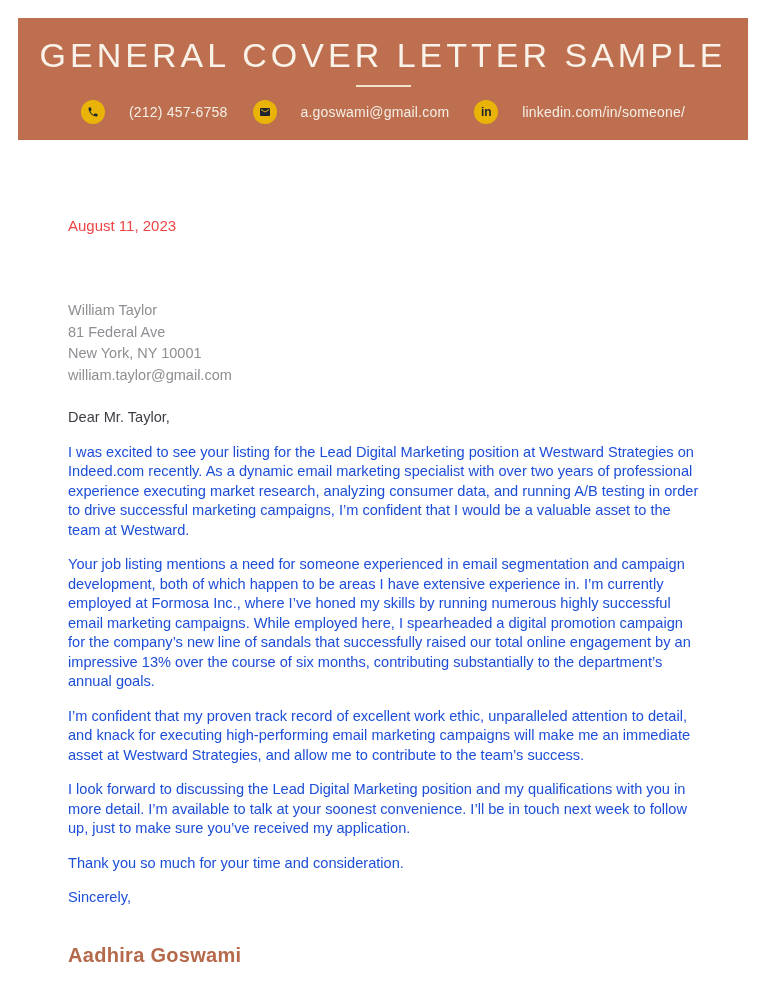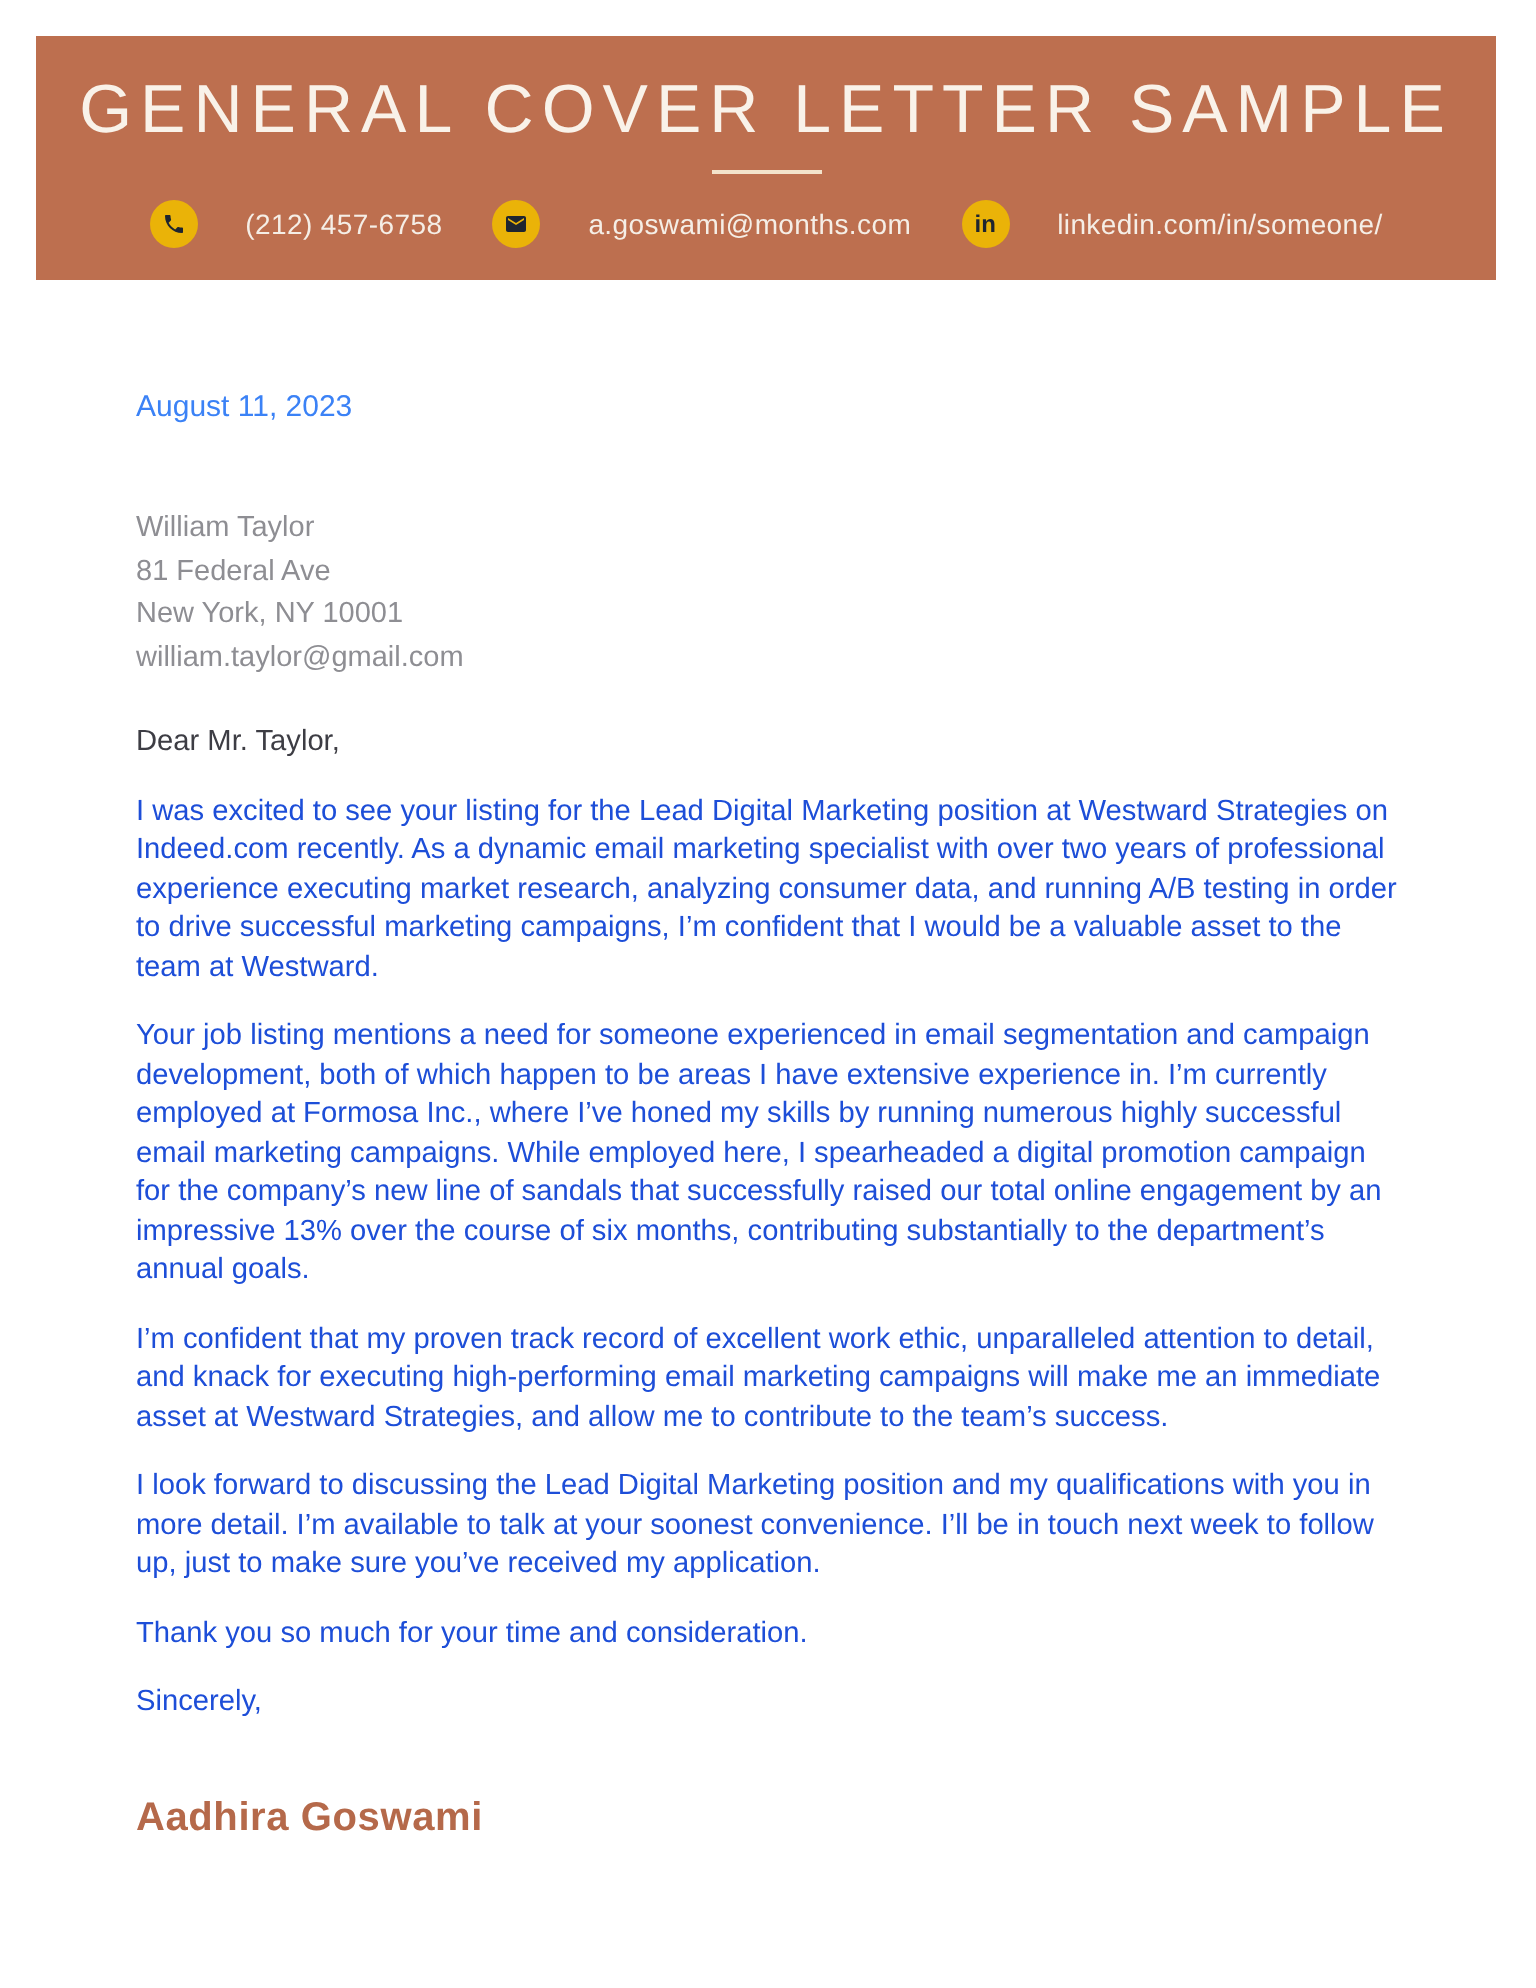"a.goswami@months.com" span.contact-text { text: a.goswami@months.com -> a.goswami@gmail.com }
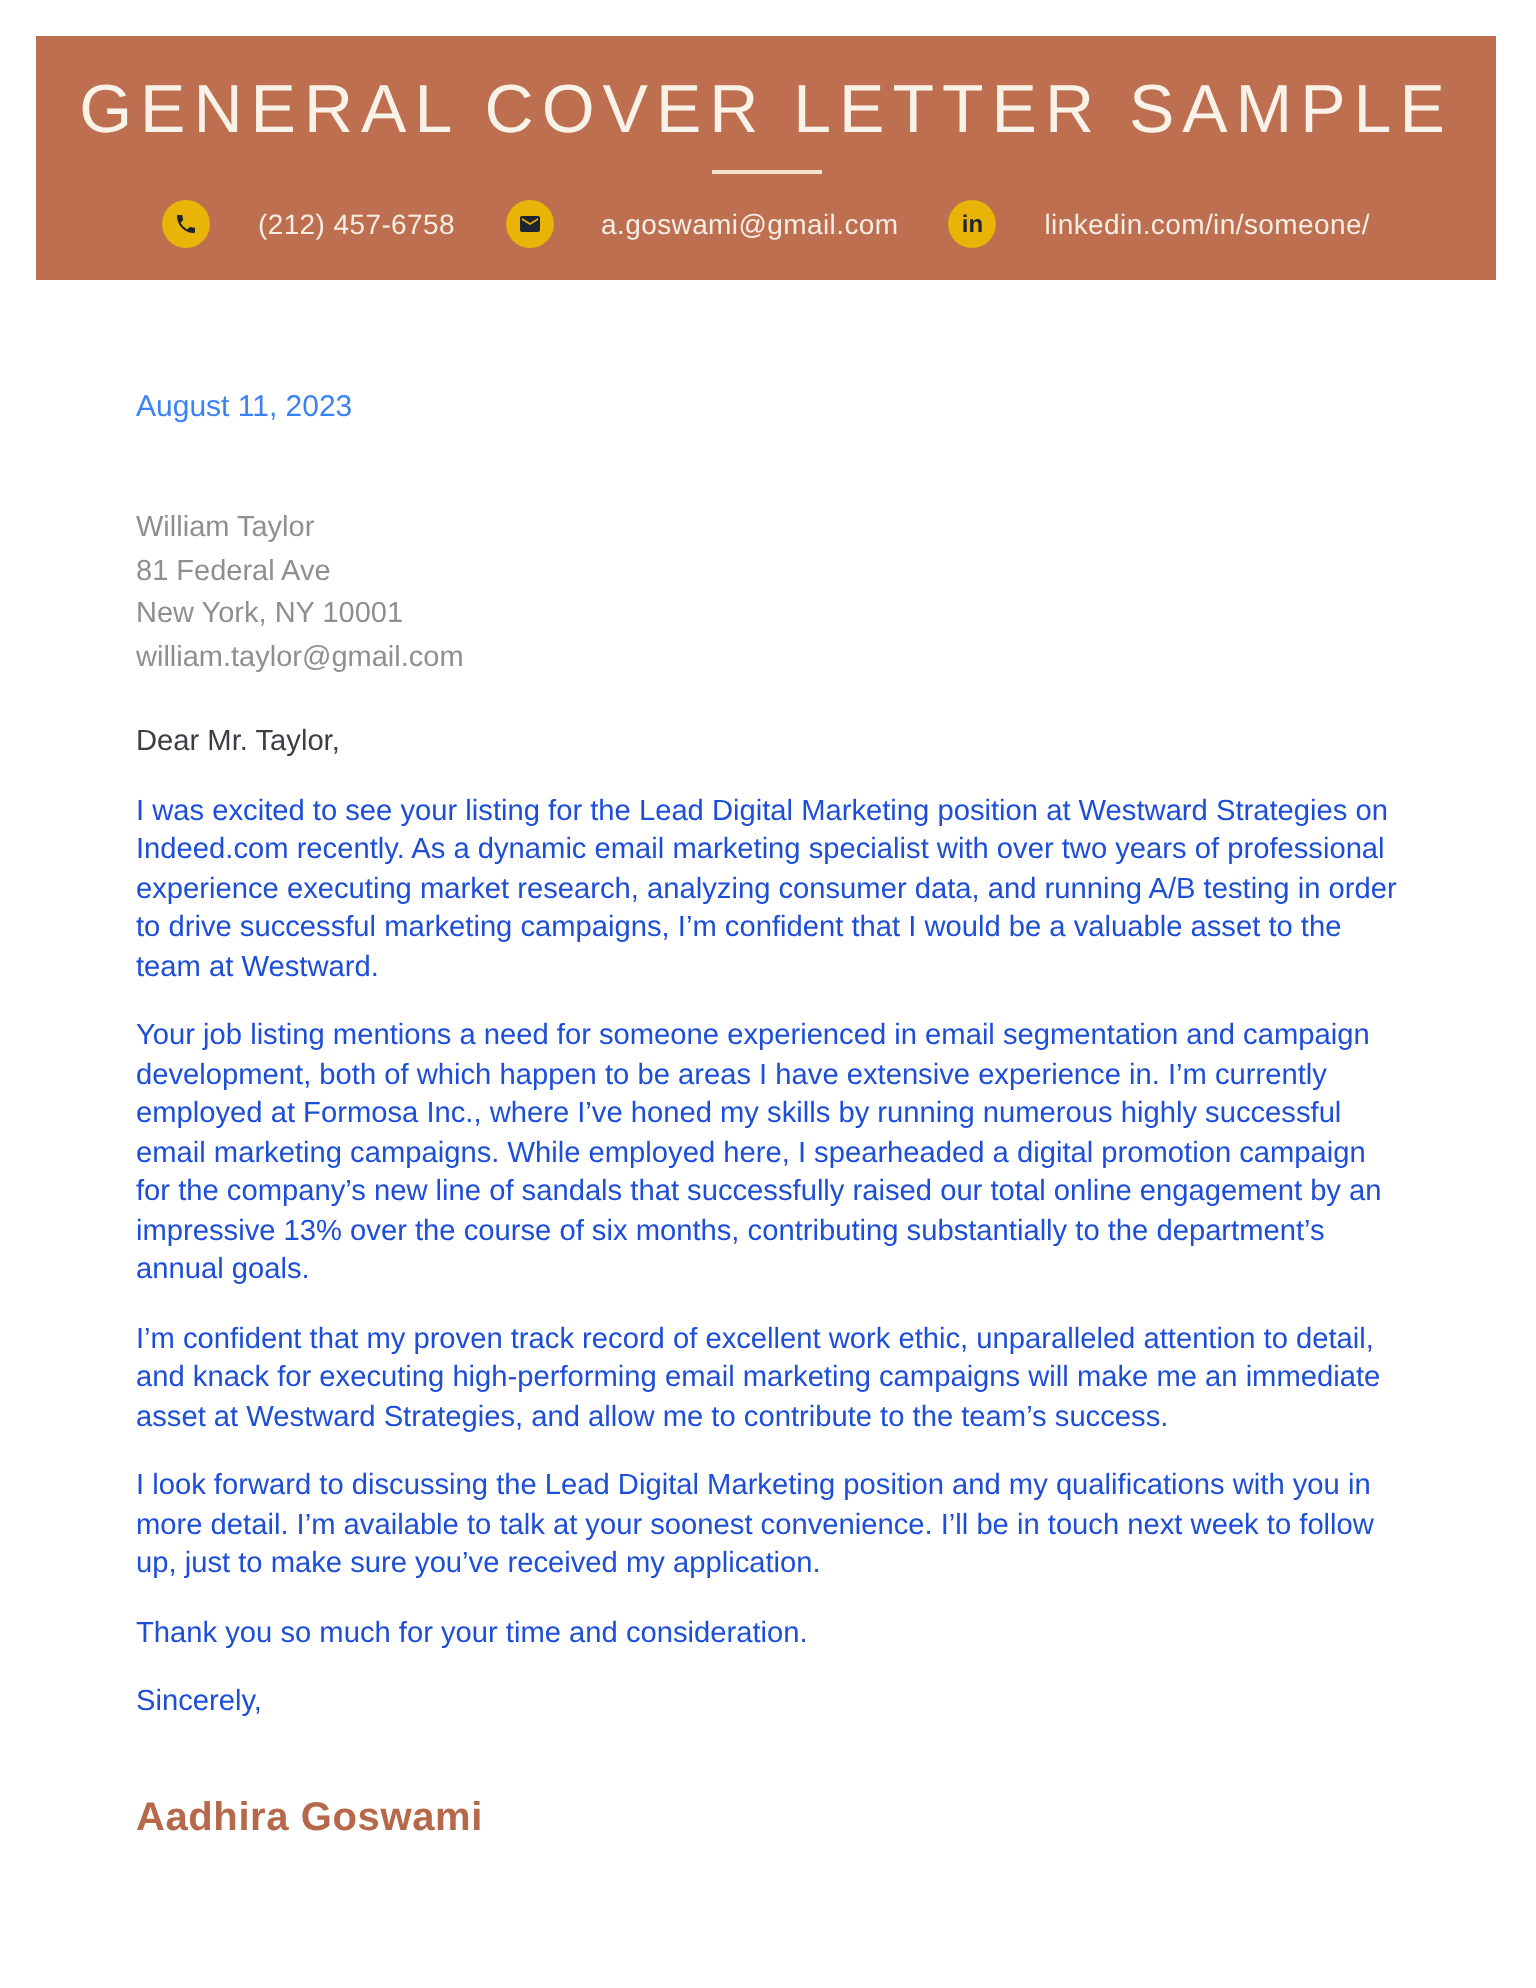"August 11, 2023" .date { color: #3b82f6 -> #ef4444; margin-top: 54px -> 76px }
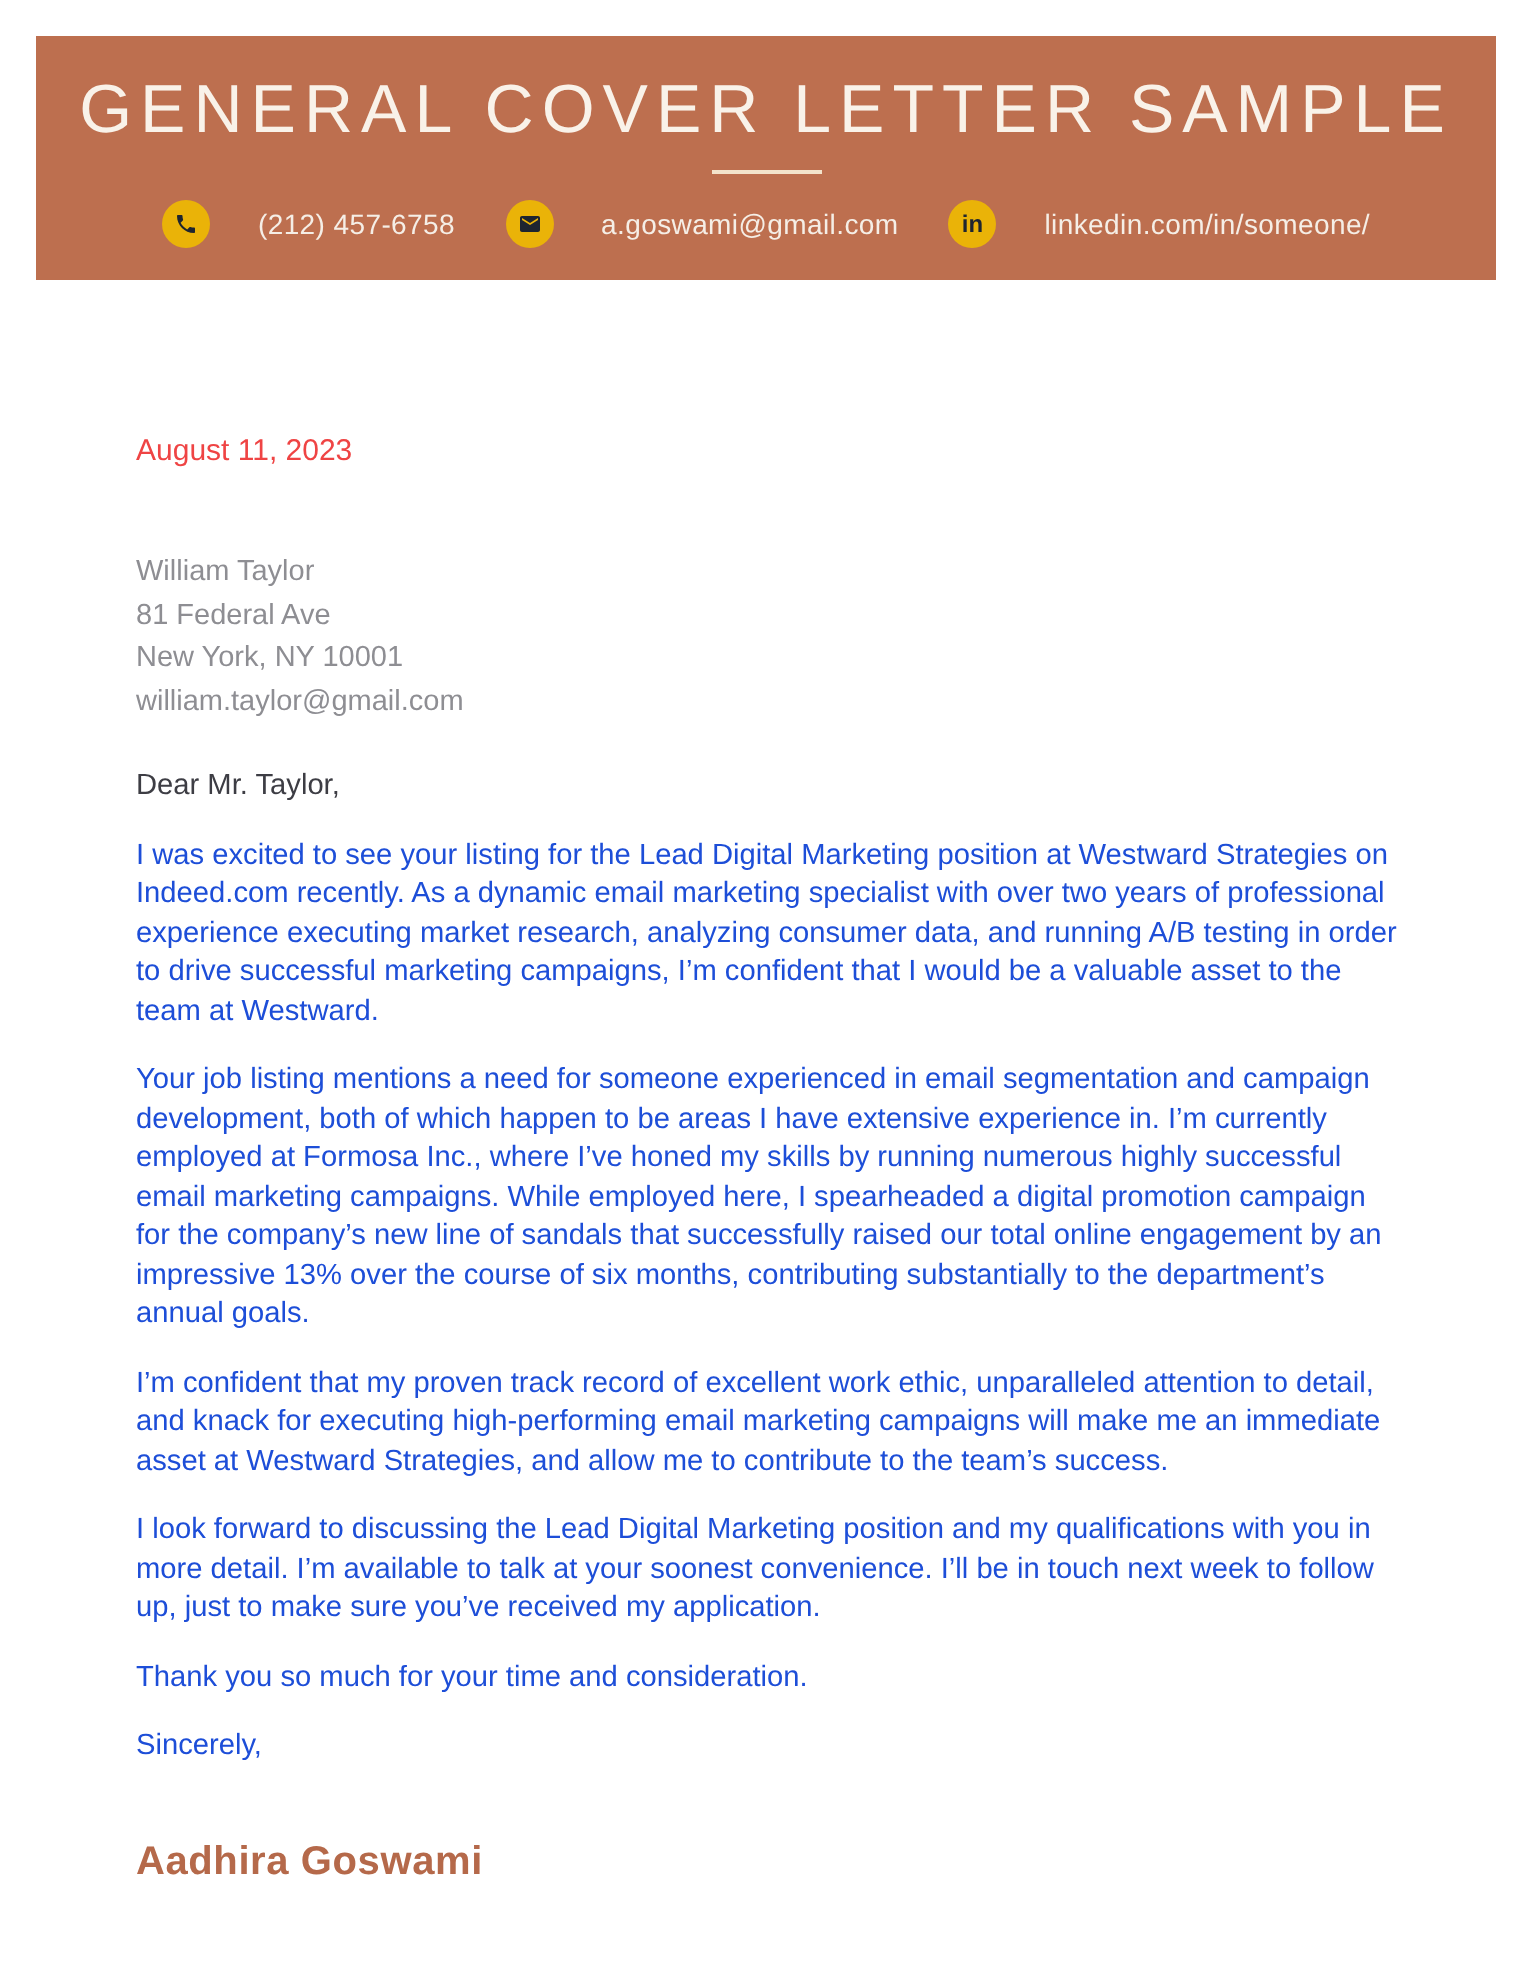"William Taylor" .recipient { margin-top: 40px -> 64px }
